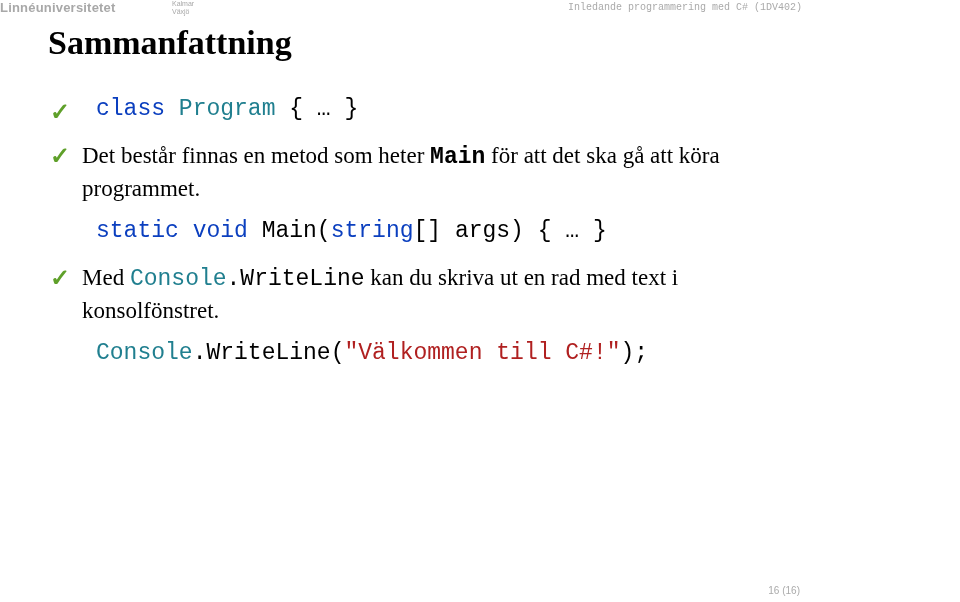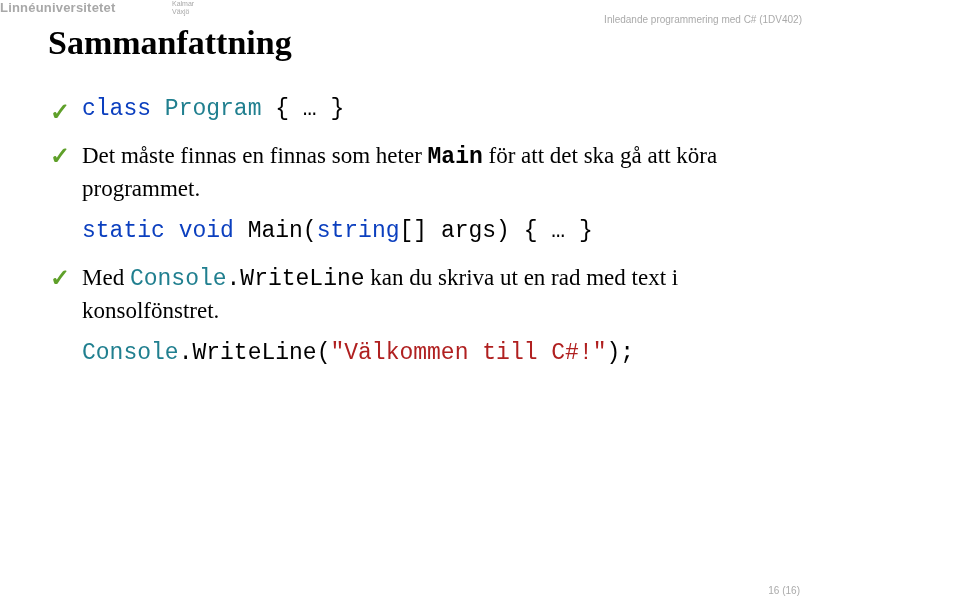"Inledande programmering med C# (1DV402)" .course { font-family: Liberation Sans, sans-serif -> Liberation Mono, monospace; margin-top: 12px -> none }
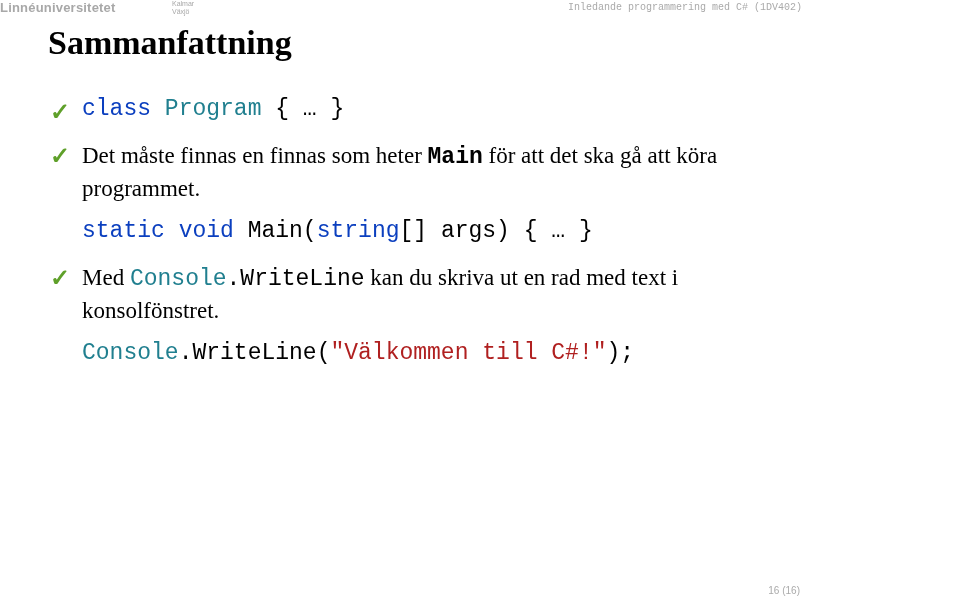"class Program { … }" .codeblock { margin: 6px 0 18px 34px -> 6px 0 18px 48px }
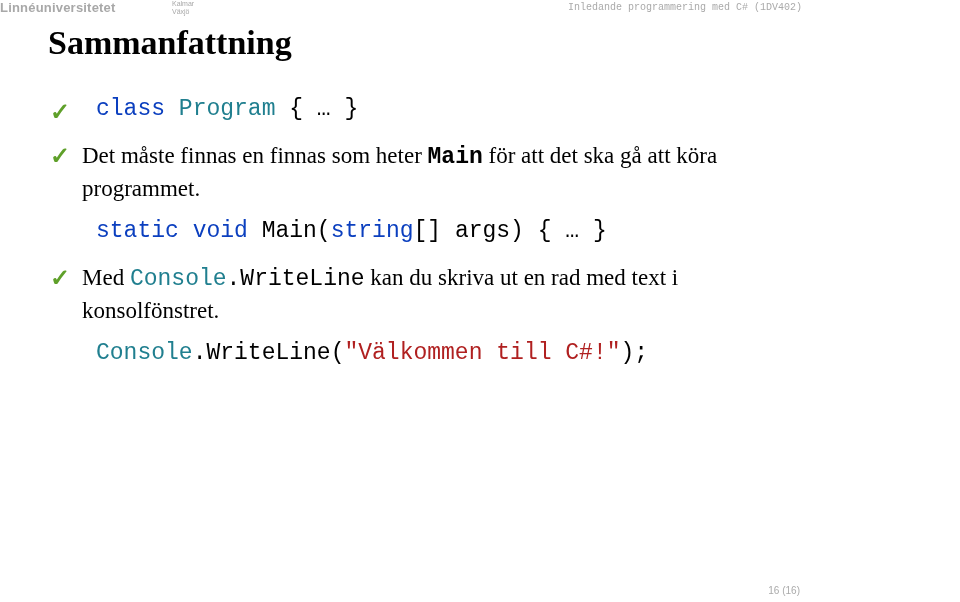"Det måste finnas en finnas" span { text: måste finnas en finnas -> består finnas en metod }
